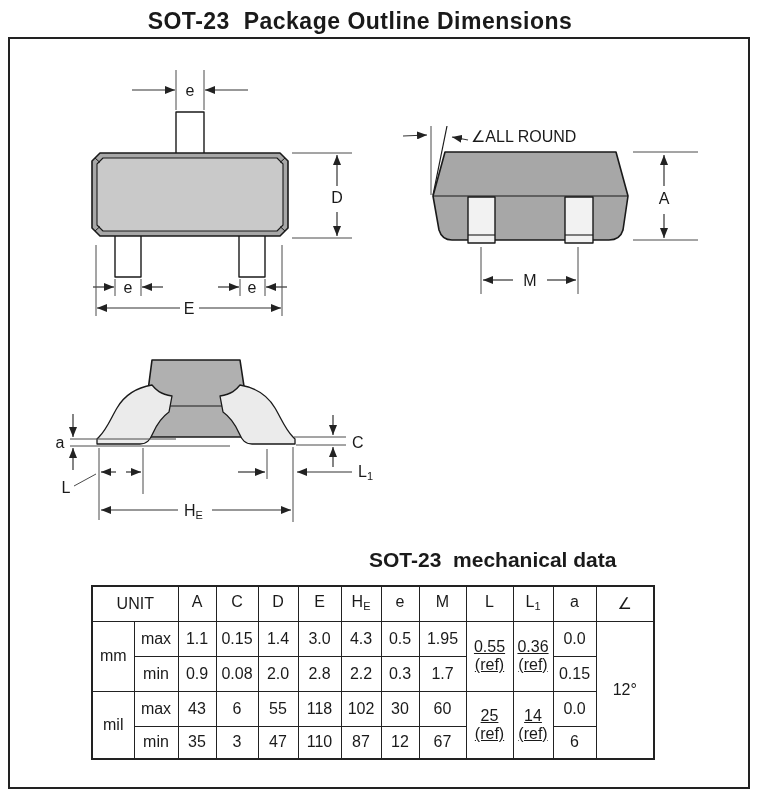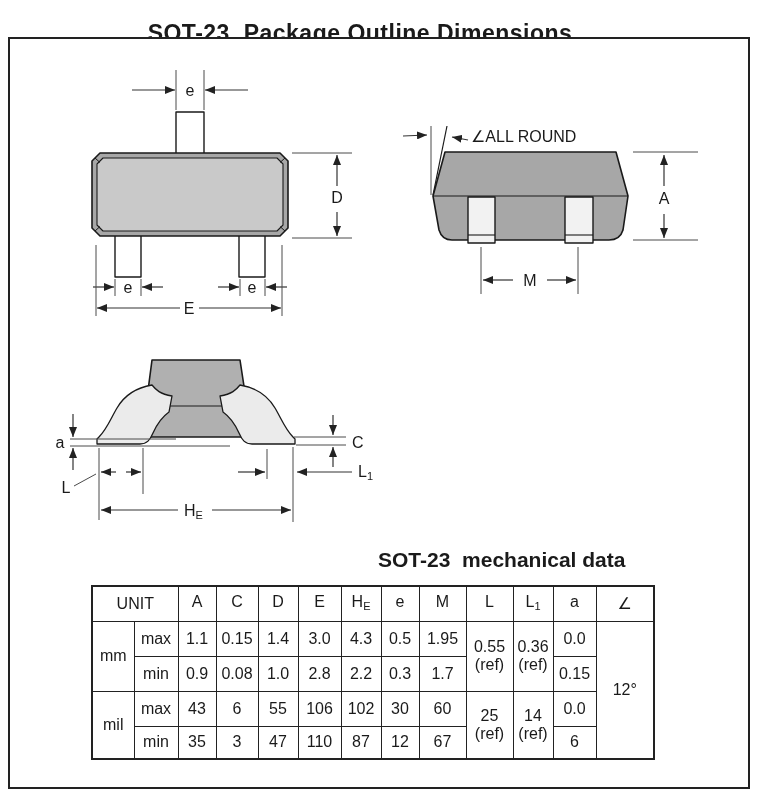"SOT-23 Package Outline Dimensions" .title-wrap { top: 20px -> 8px }
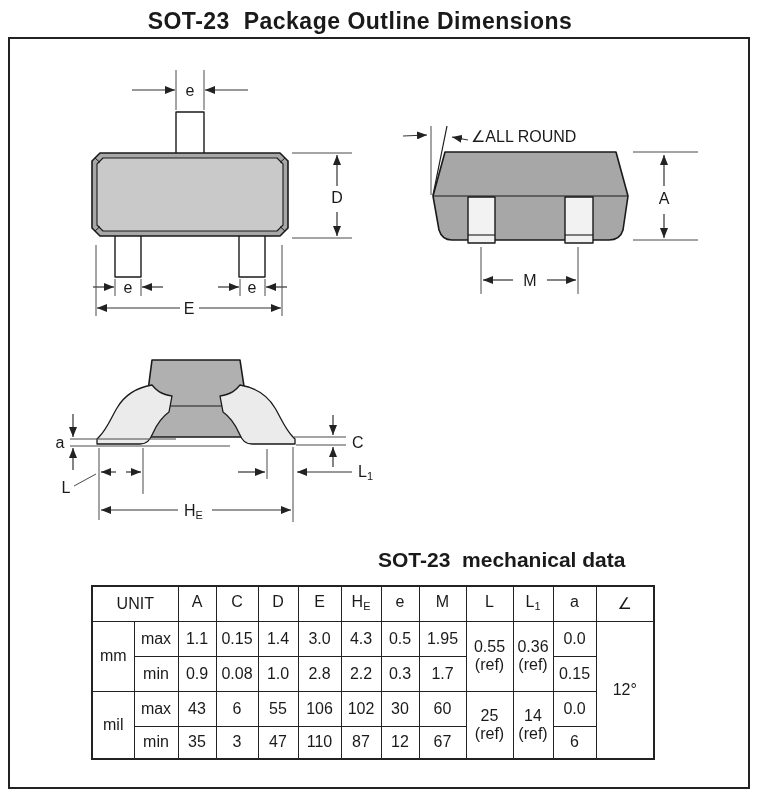"SOT-23 mechanical data" .table-title { left: 378px -> 369px }
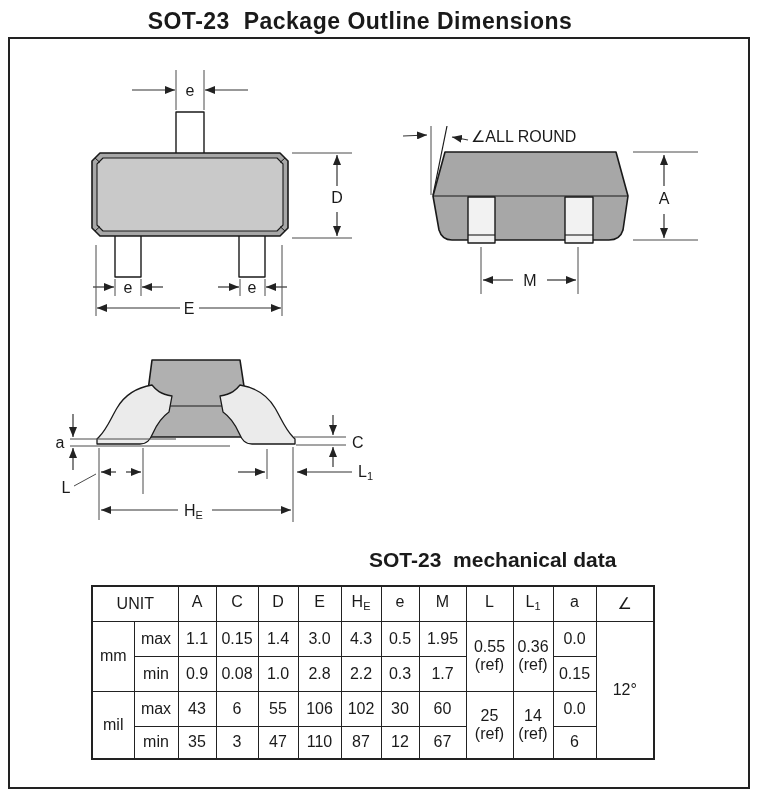"0.55" .refcell span { text-decoration: none -> underline }
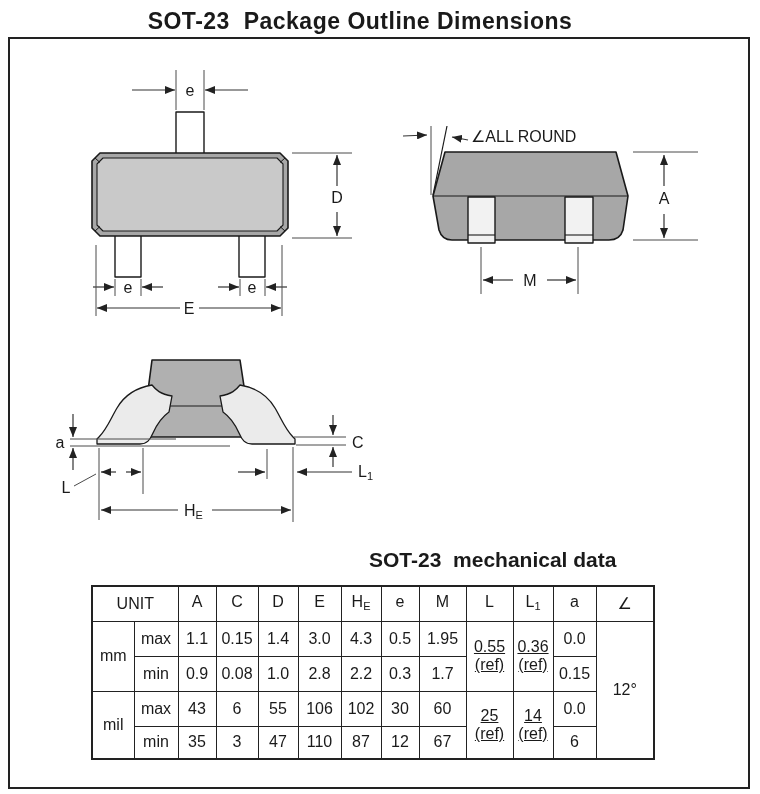"1.0" td { text: 1.0 -> 2.0 }
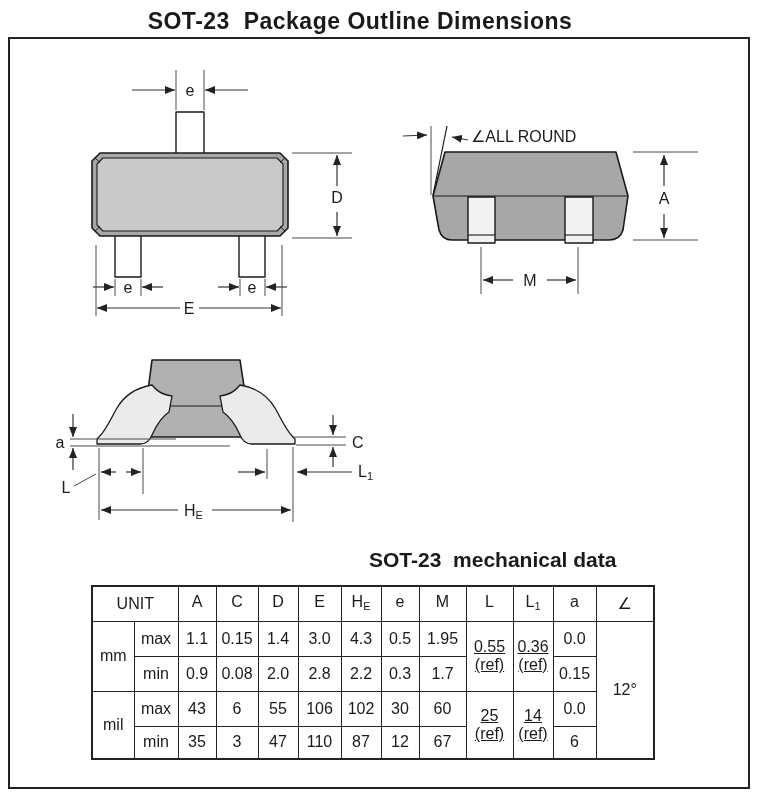"106" td { text: 106 -> 118 }
